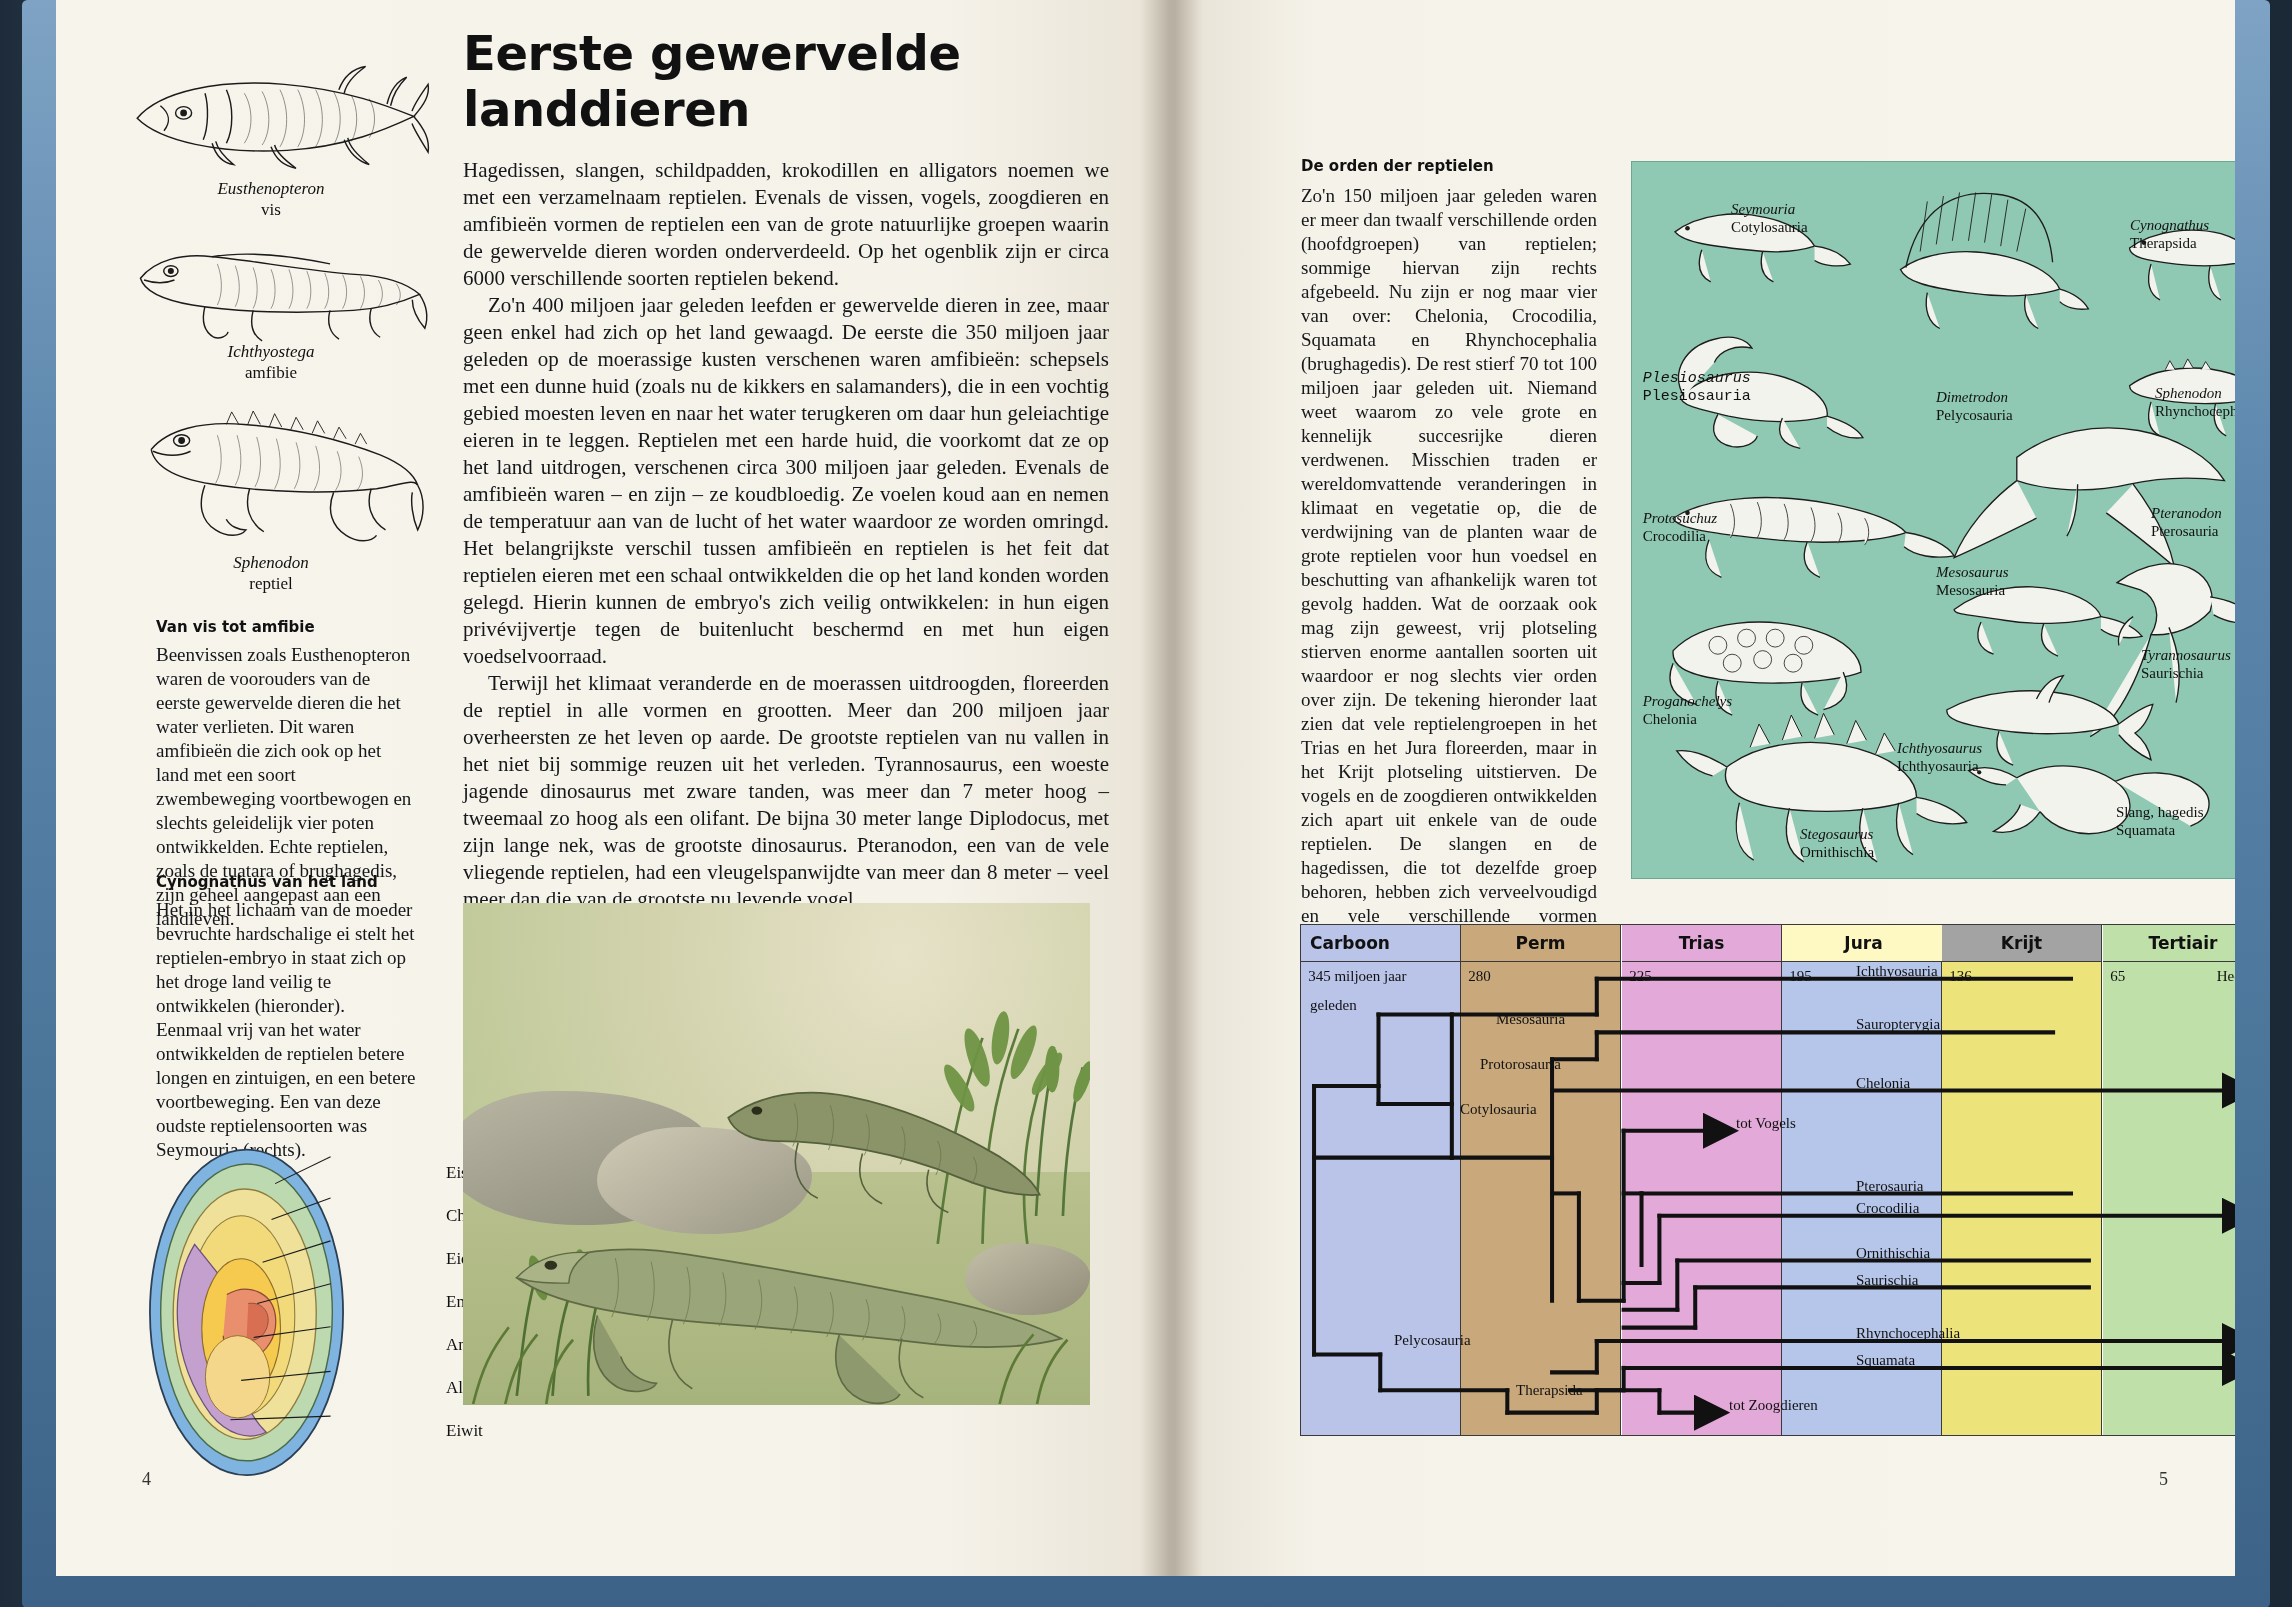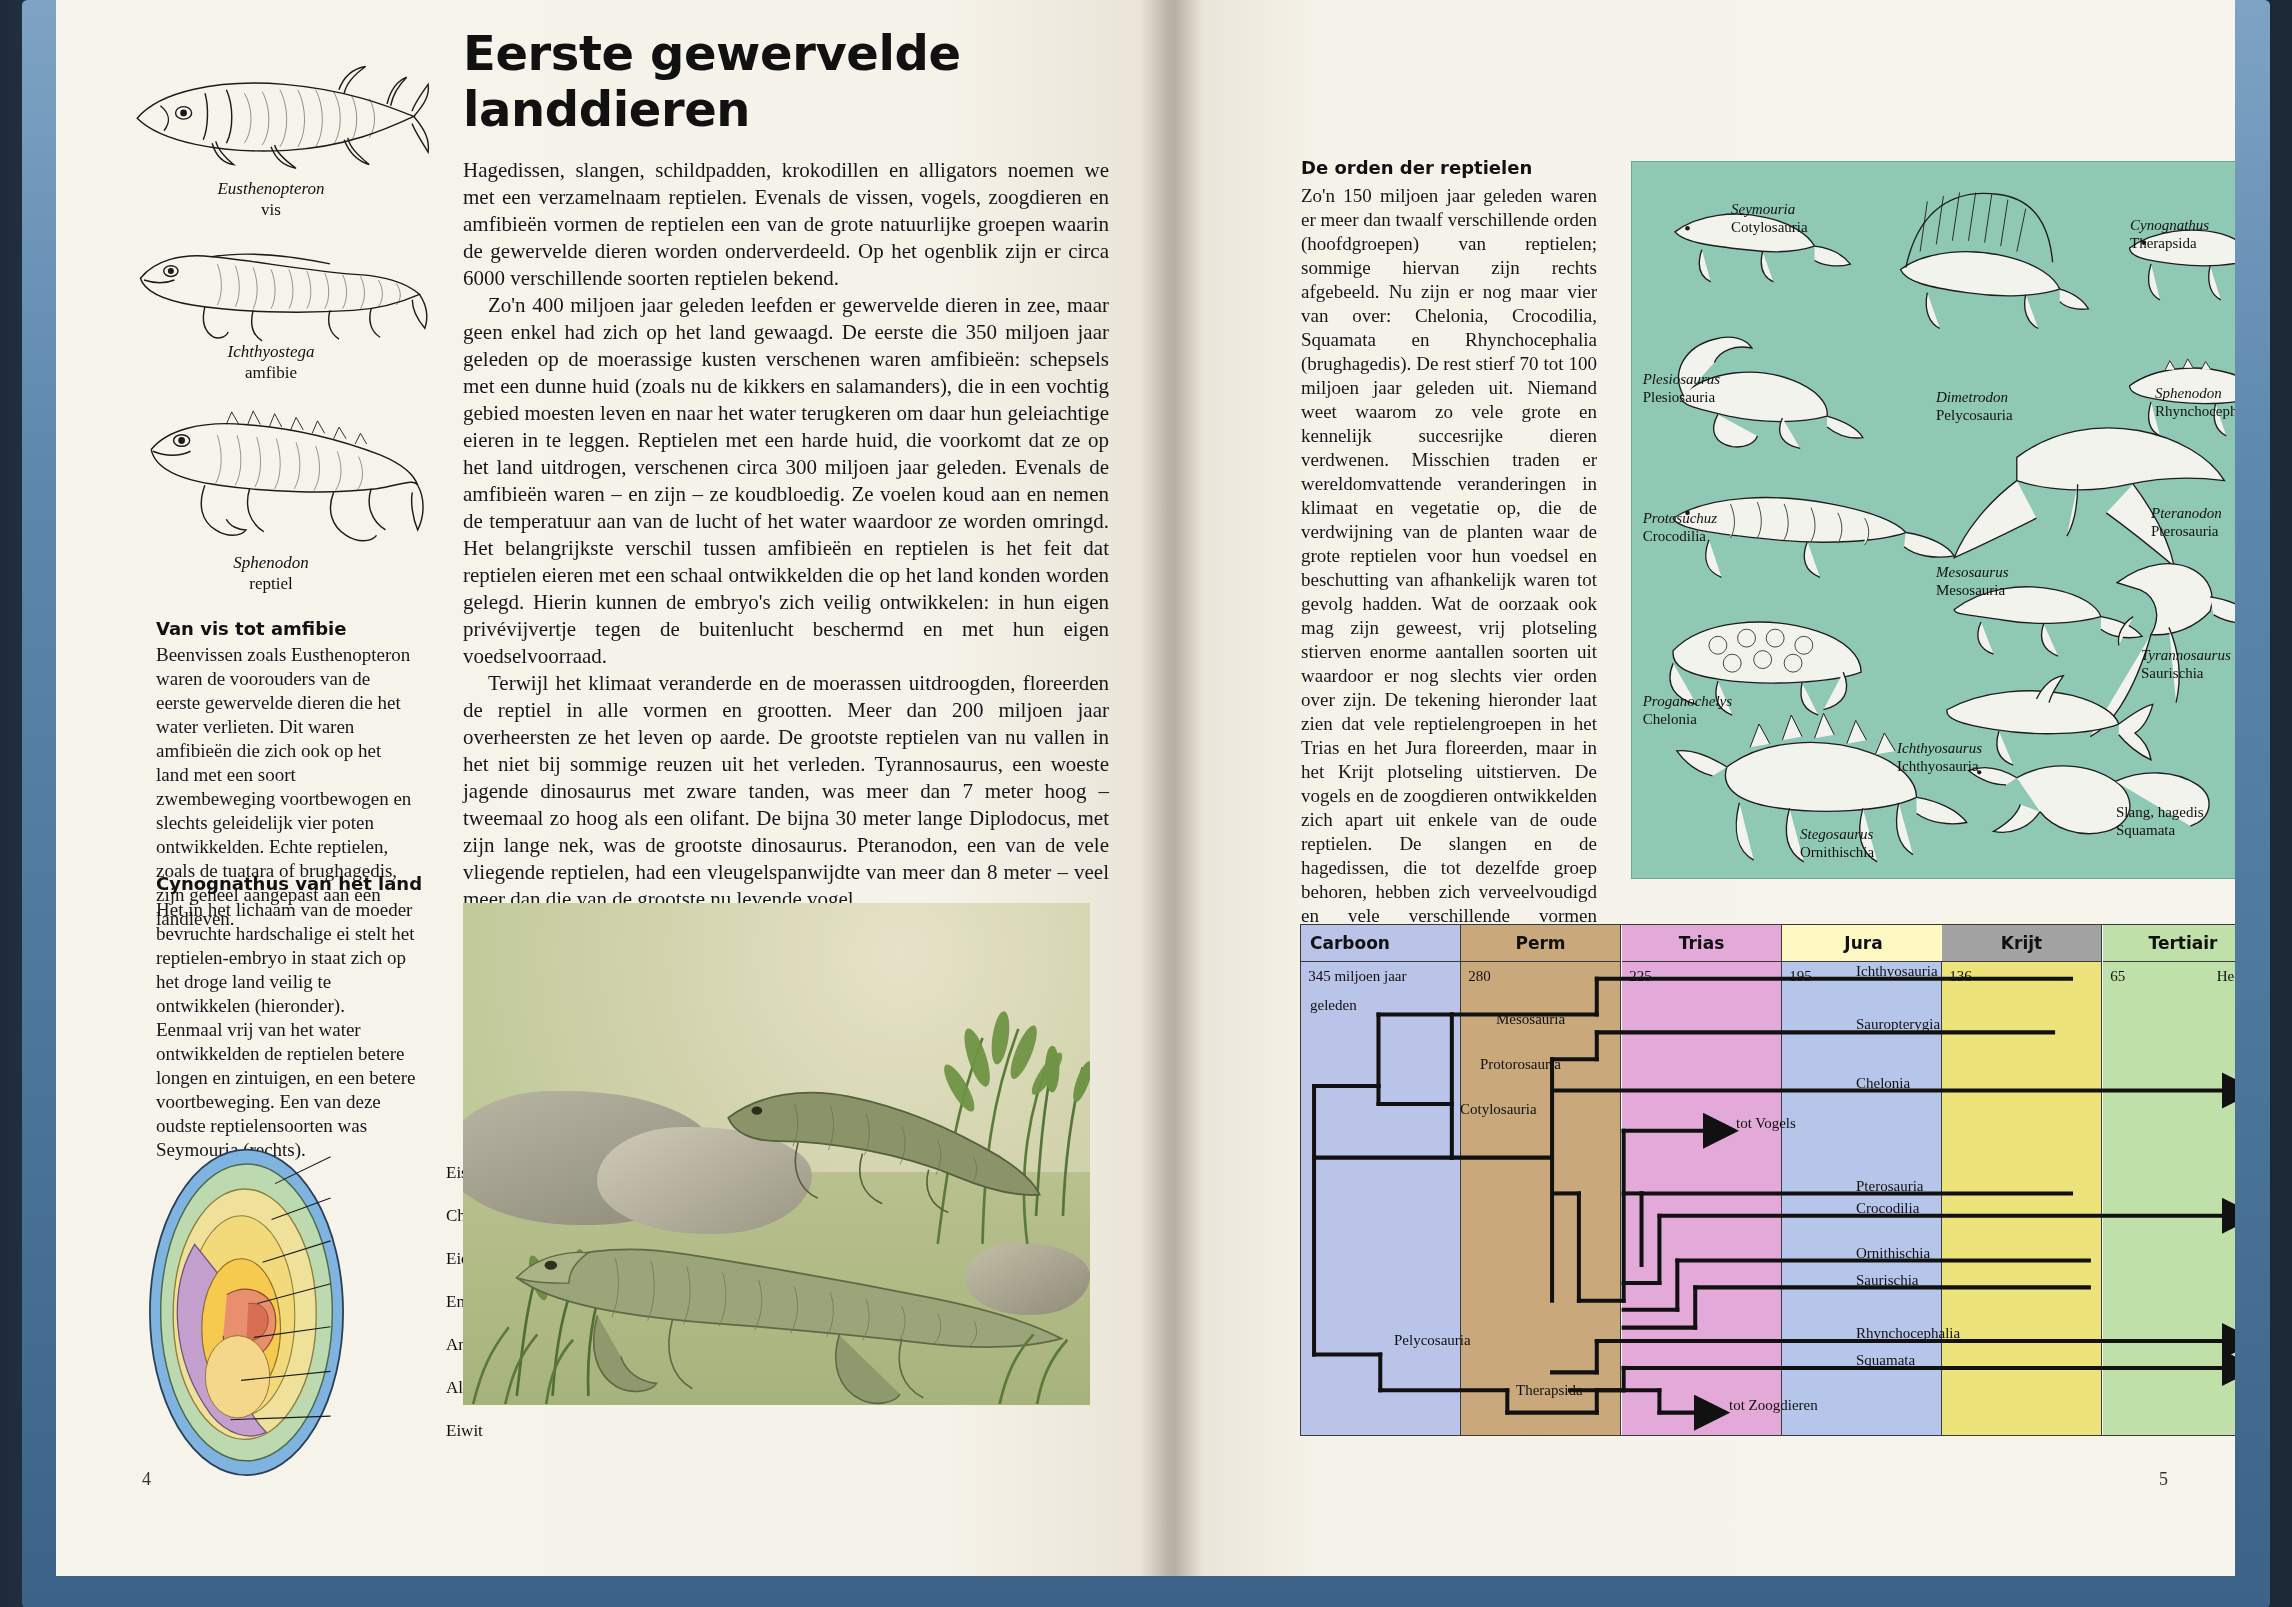"De orden der reptielen" .sideh { font-size: 18px -> 15px }
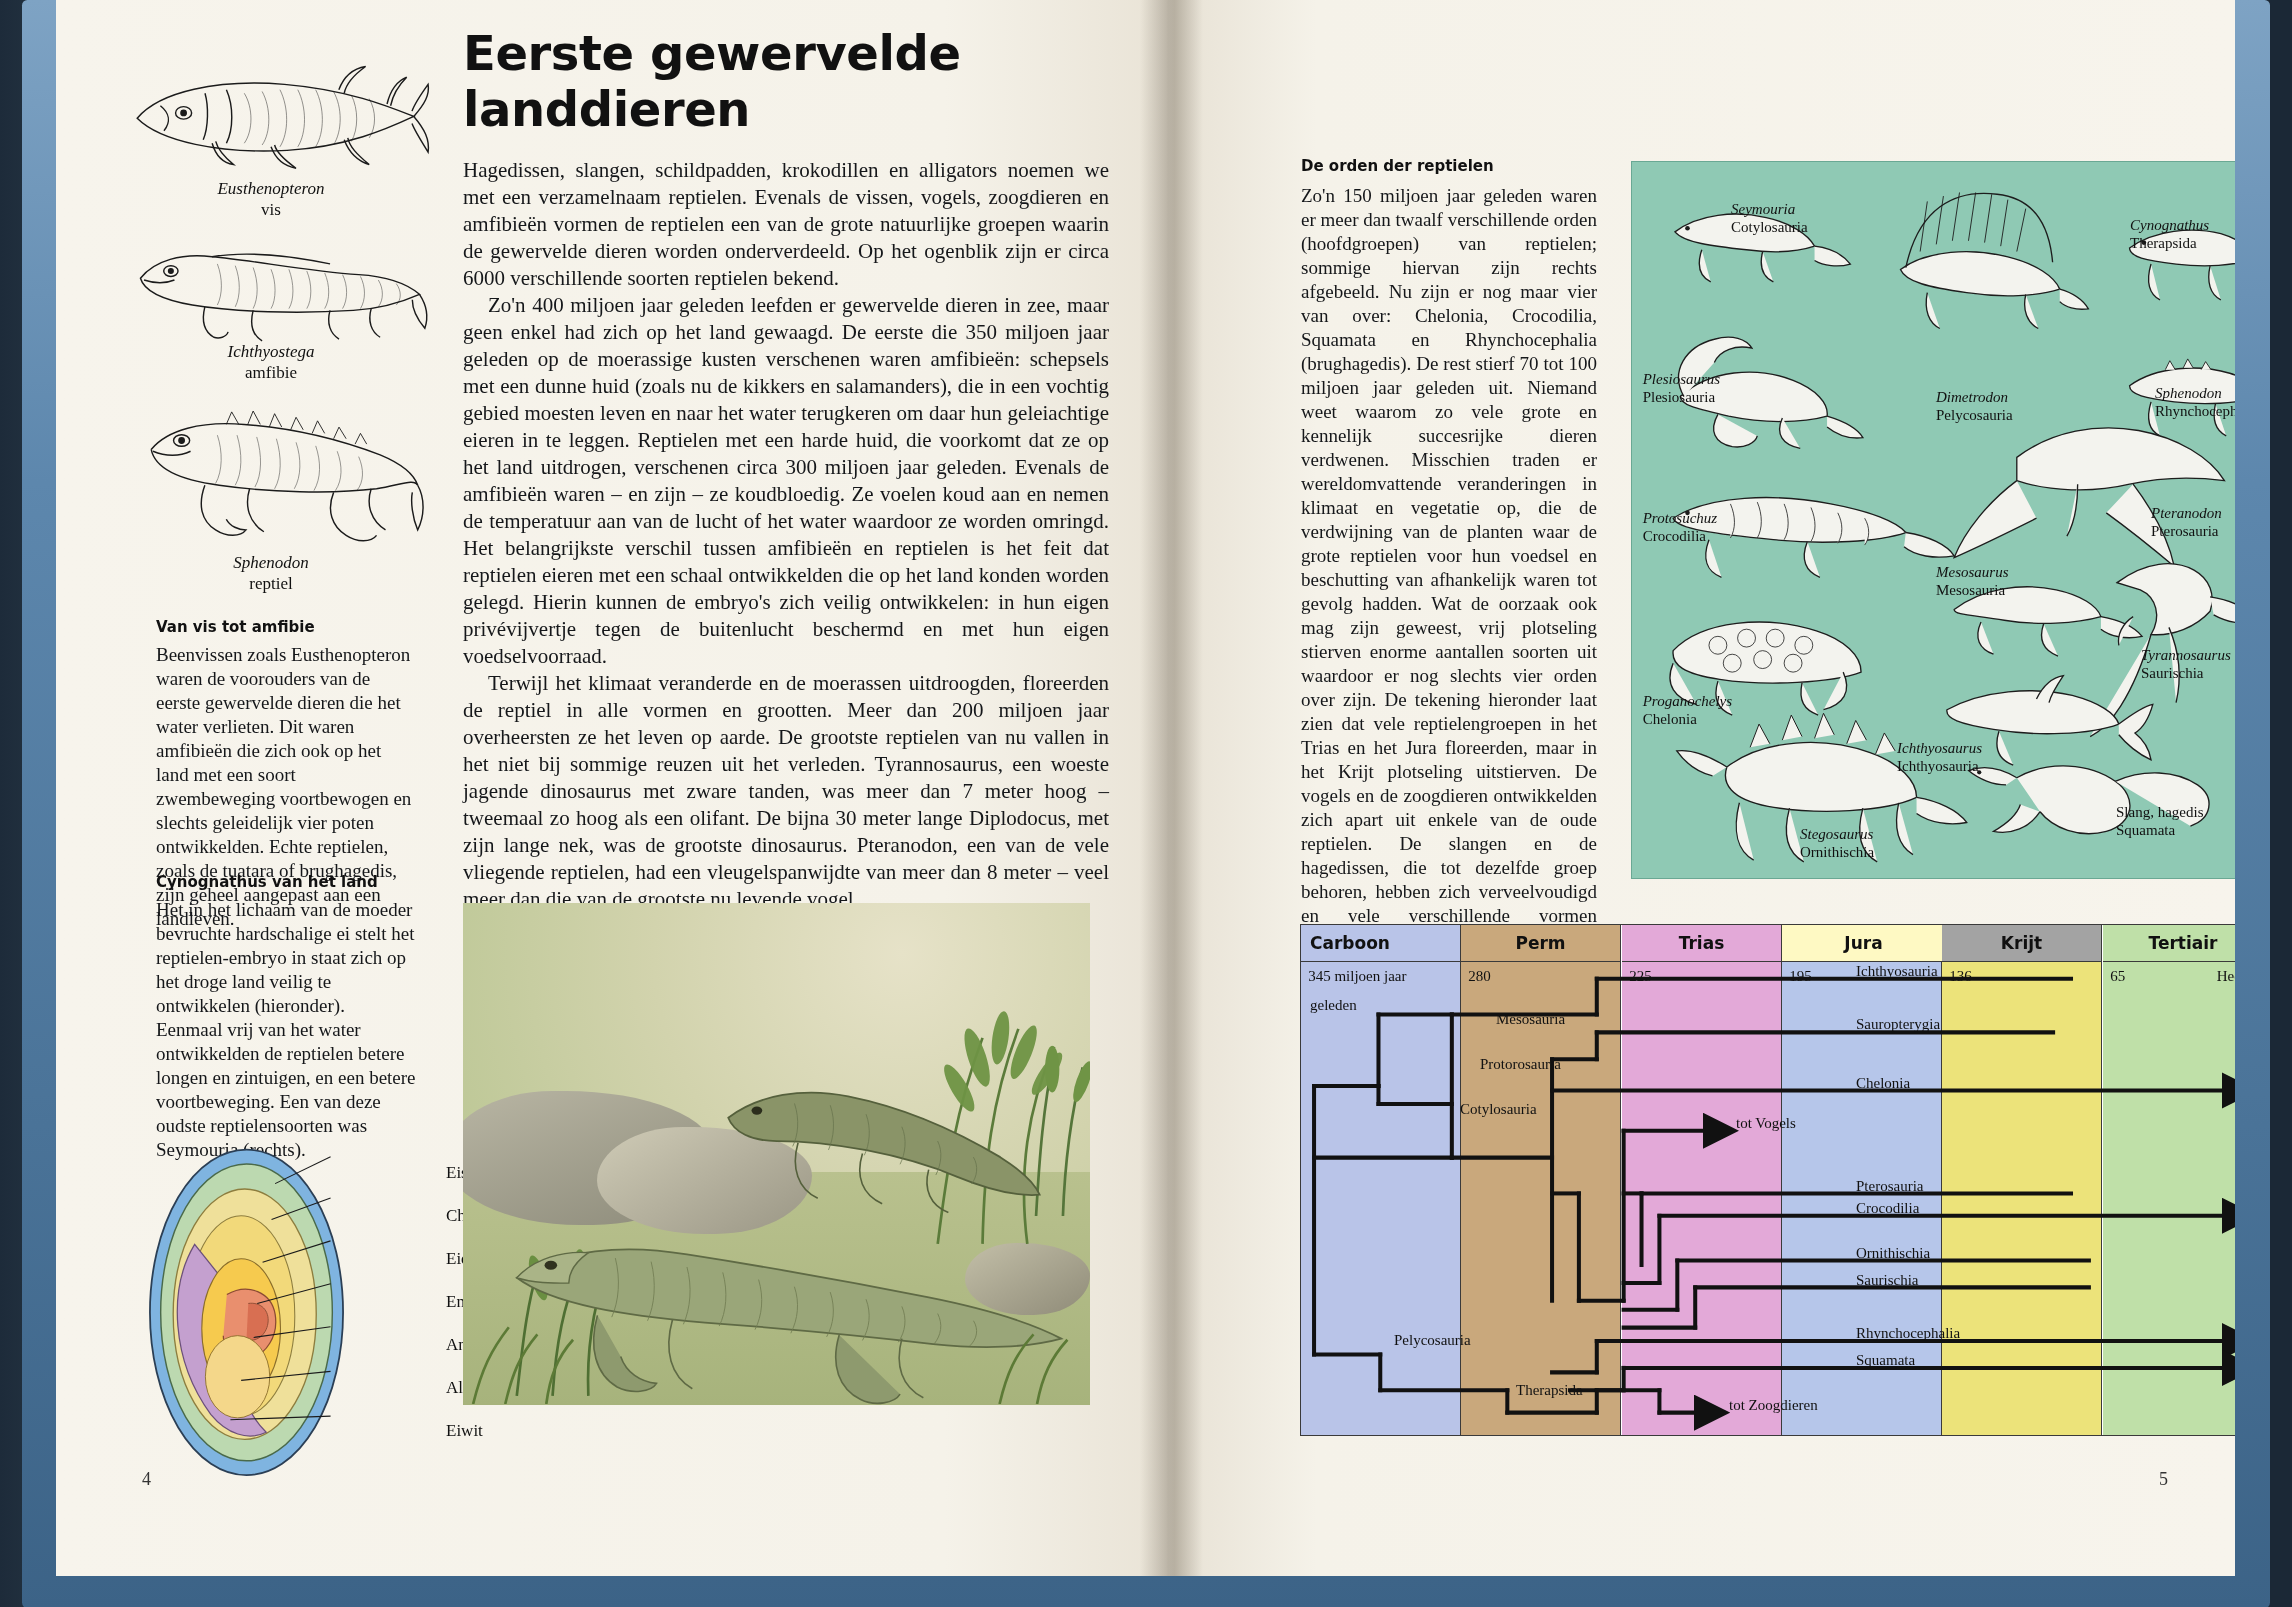"Plesiosaurus" div.ordlab { font-family: none -> Liberation Mono, monospace }
